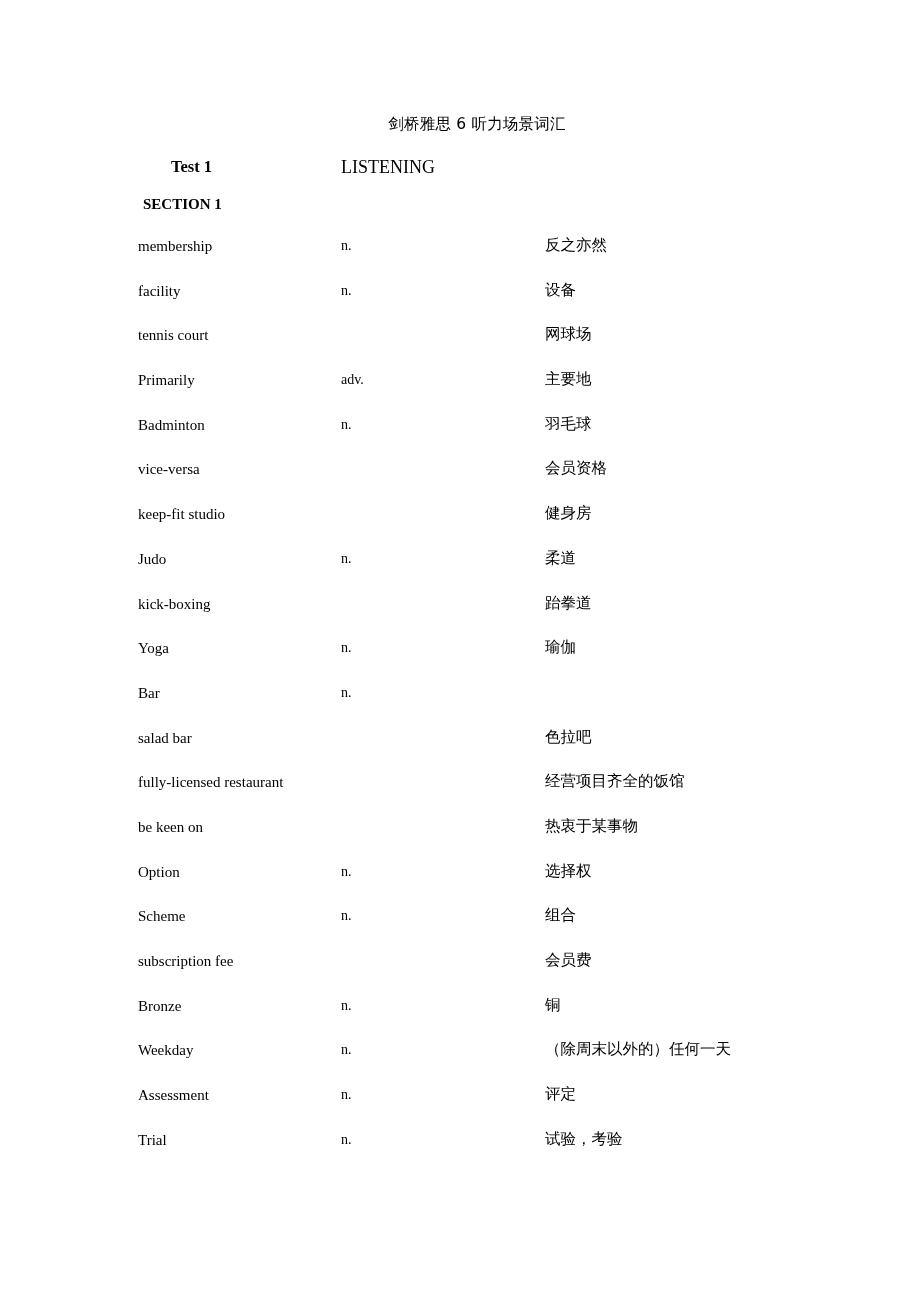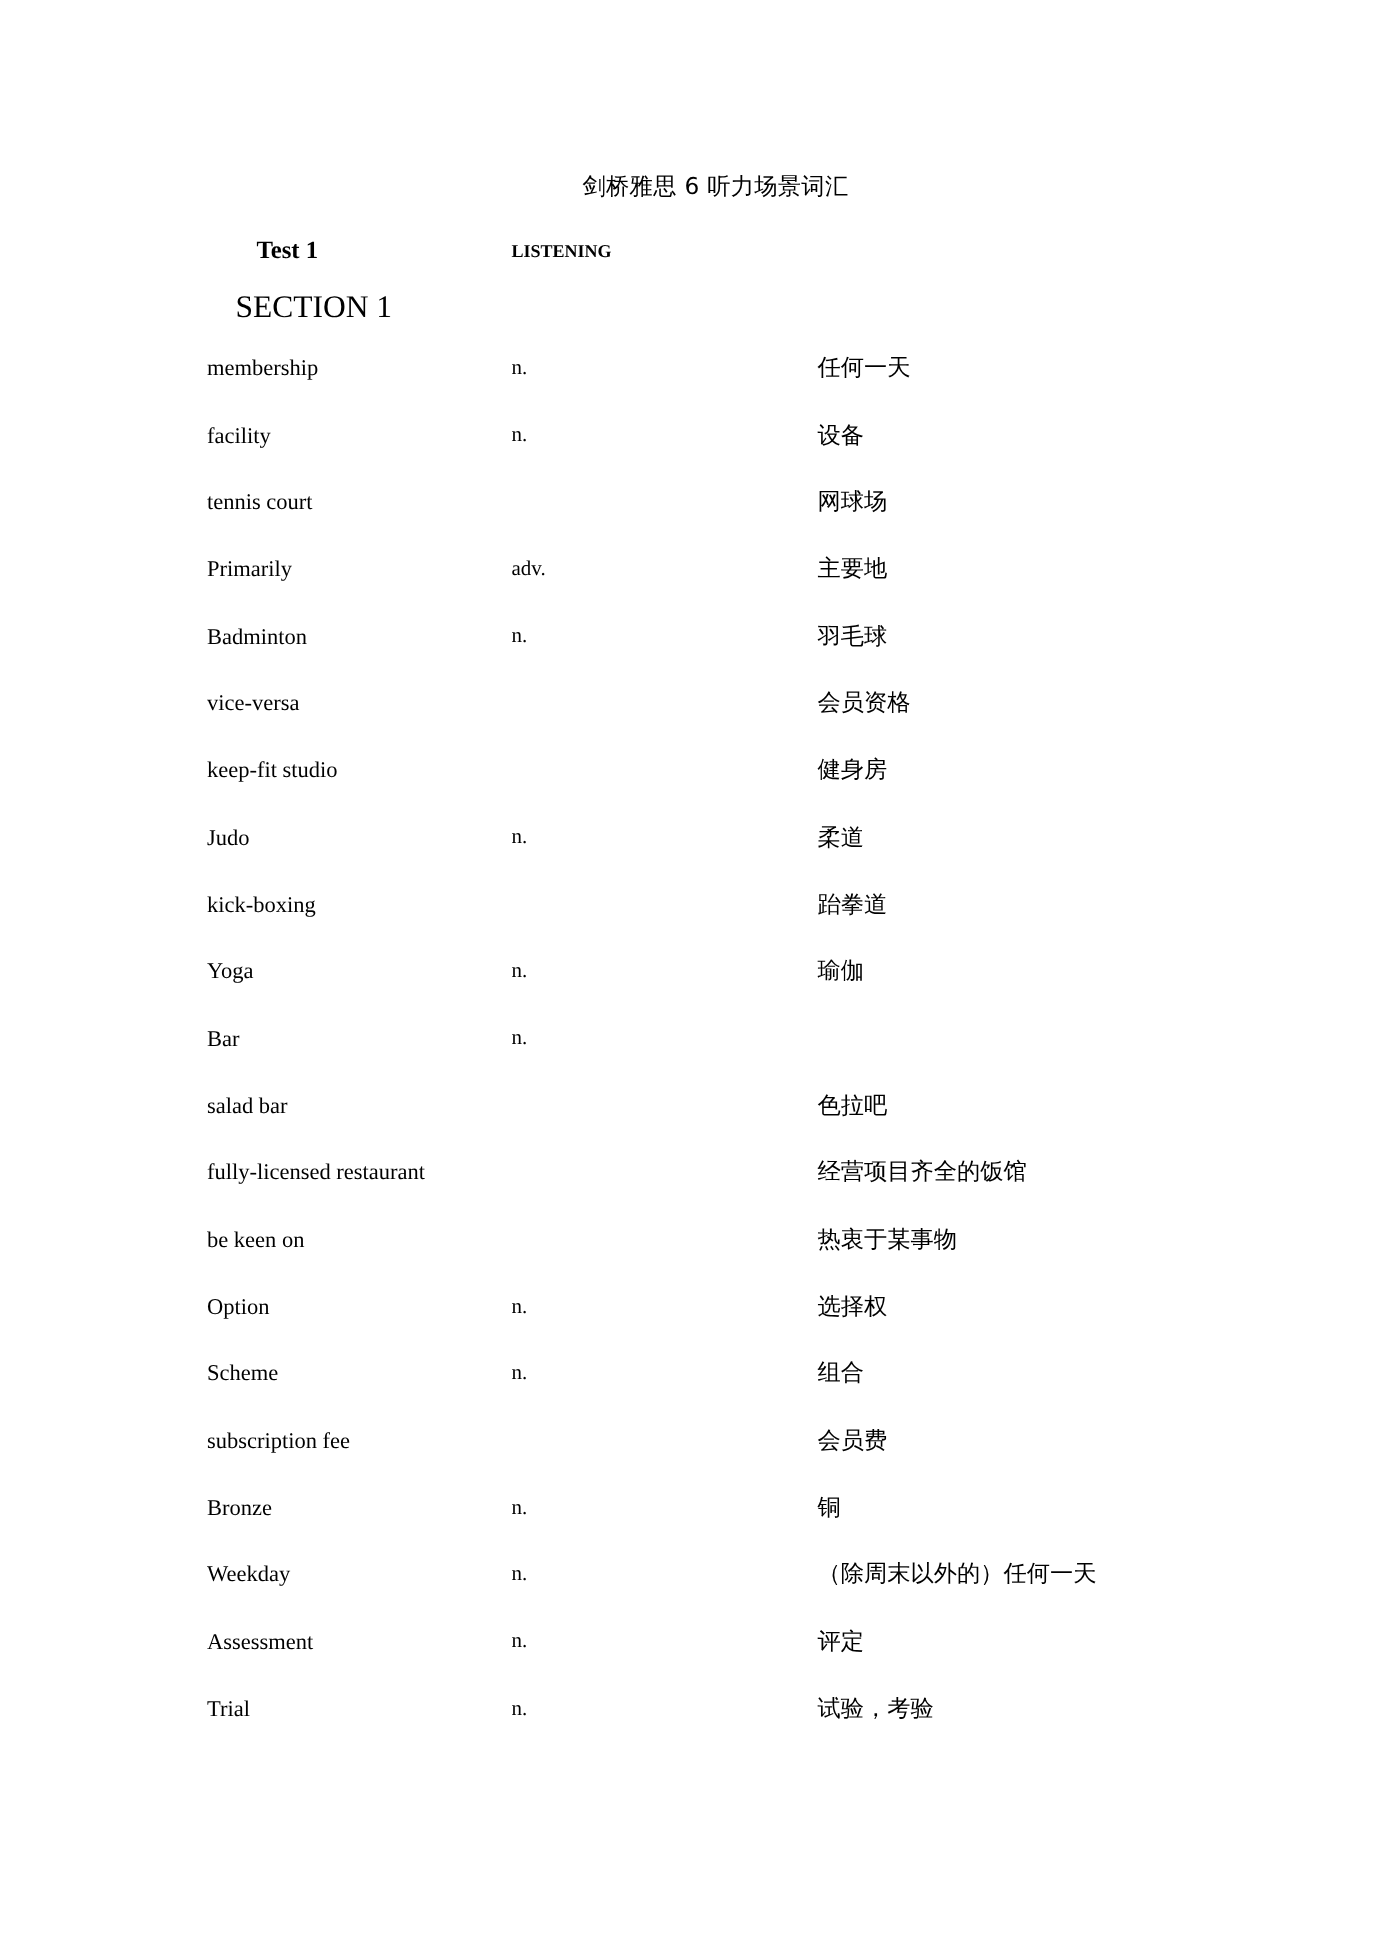"LISTENING" .heading-listening { font-size: 12px -> 18px; font-weight: bold -> normal }
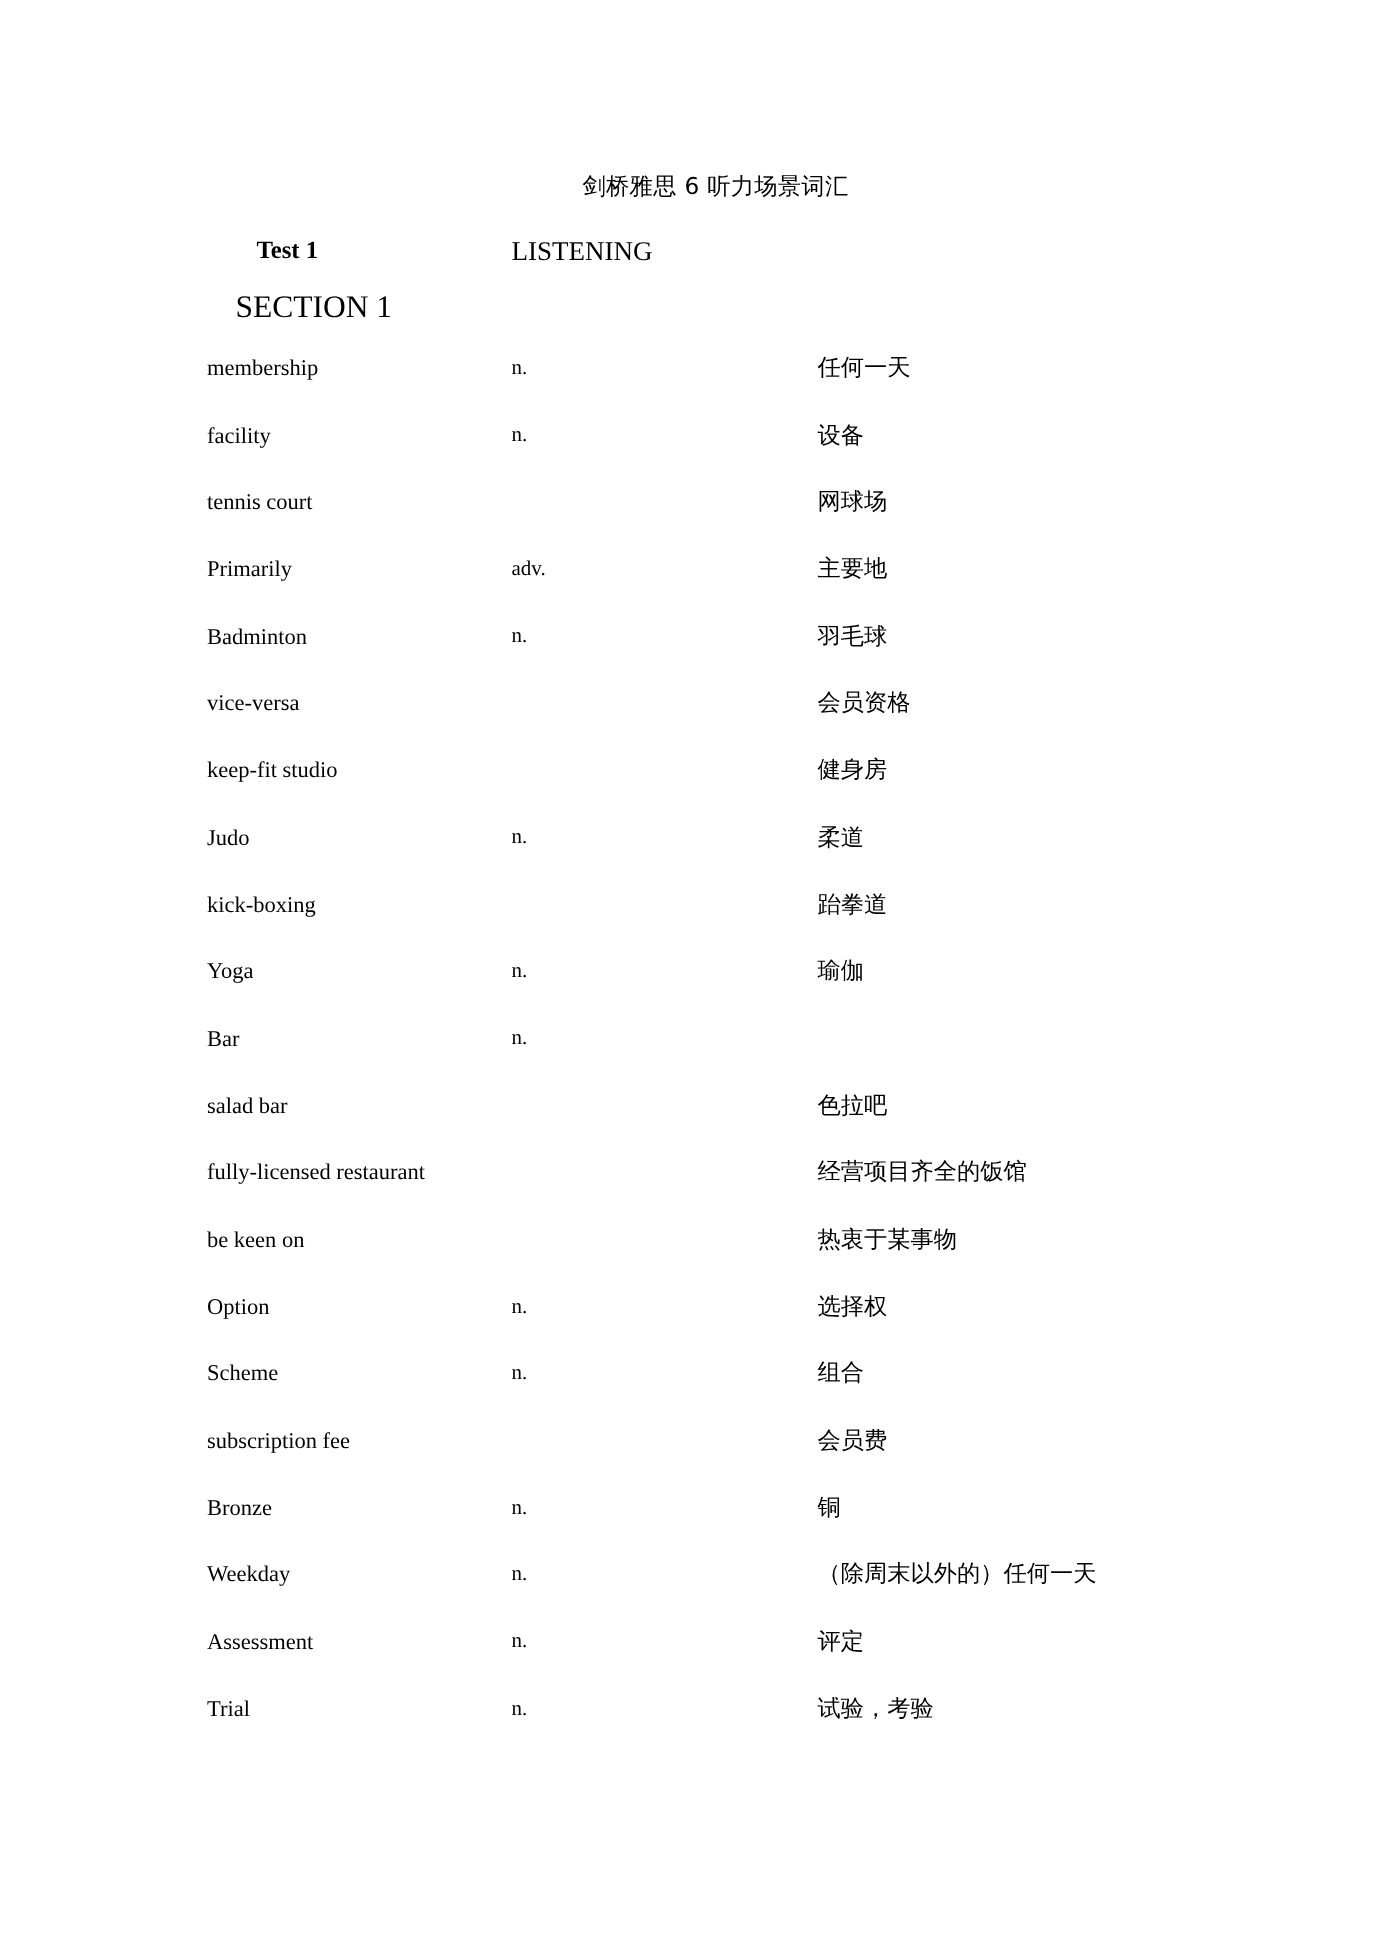"SECTION 1" .section-heading { font-size: 21px -> 15px; font-weight: normal -> bold; left: 157px -> 143px }
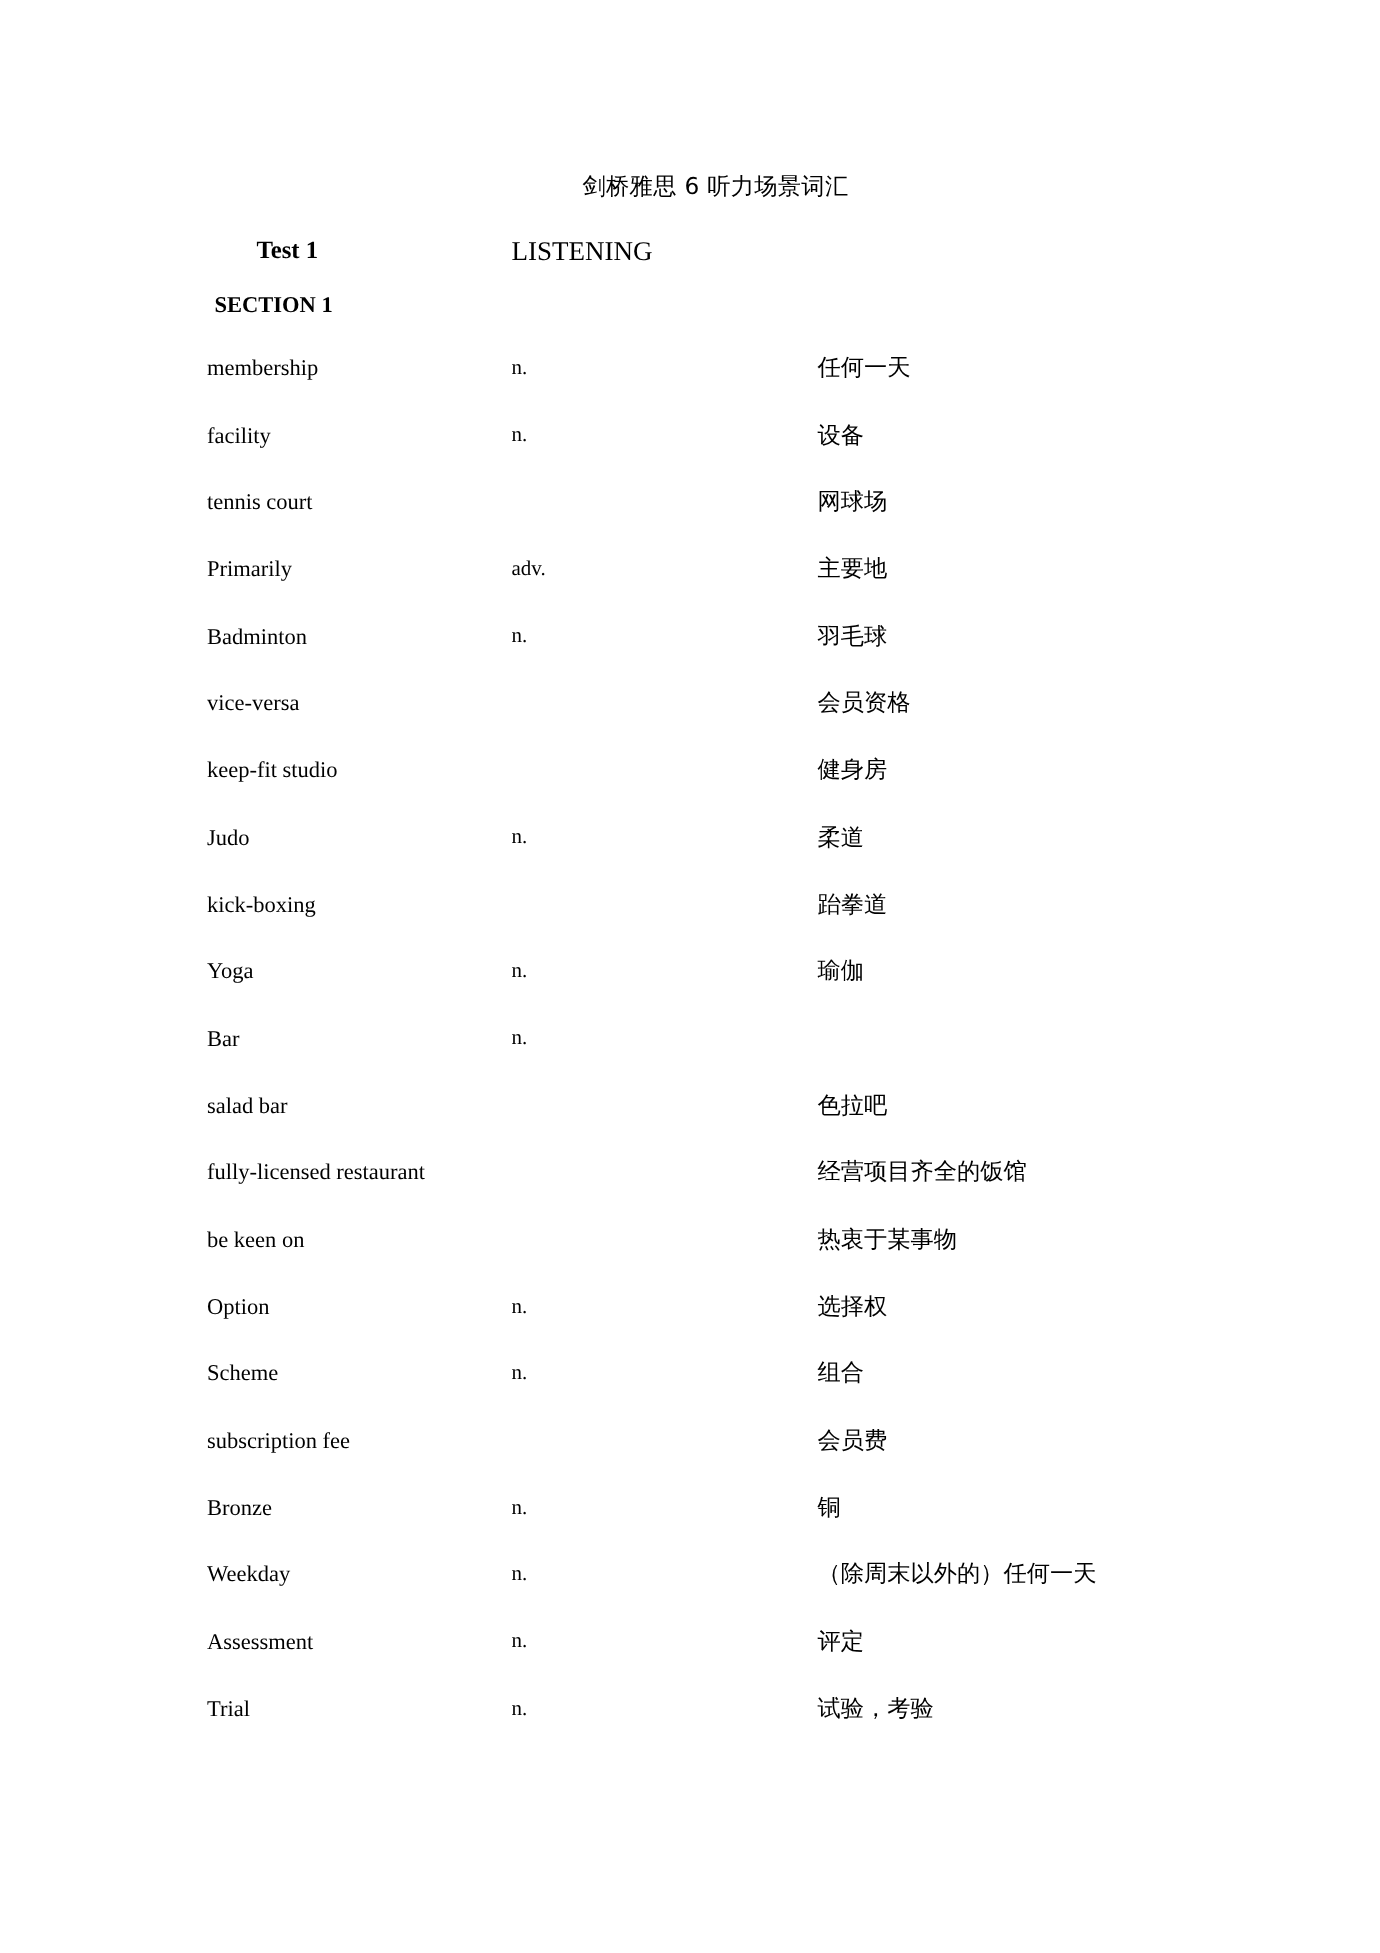"任何一天" div.col-meaning { text: 任何一天 -> 反之亦然 }
